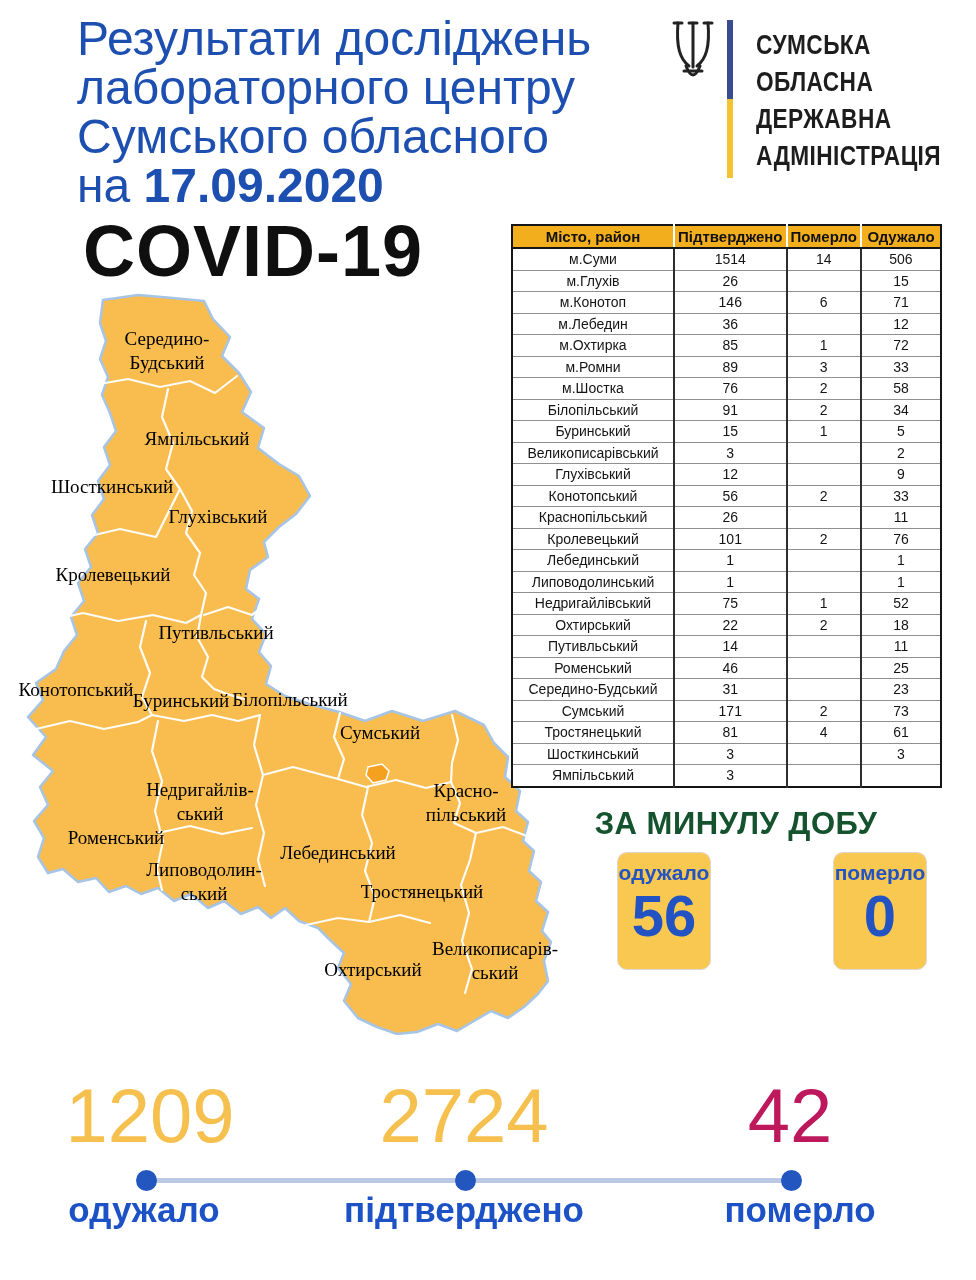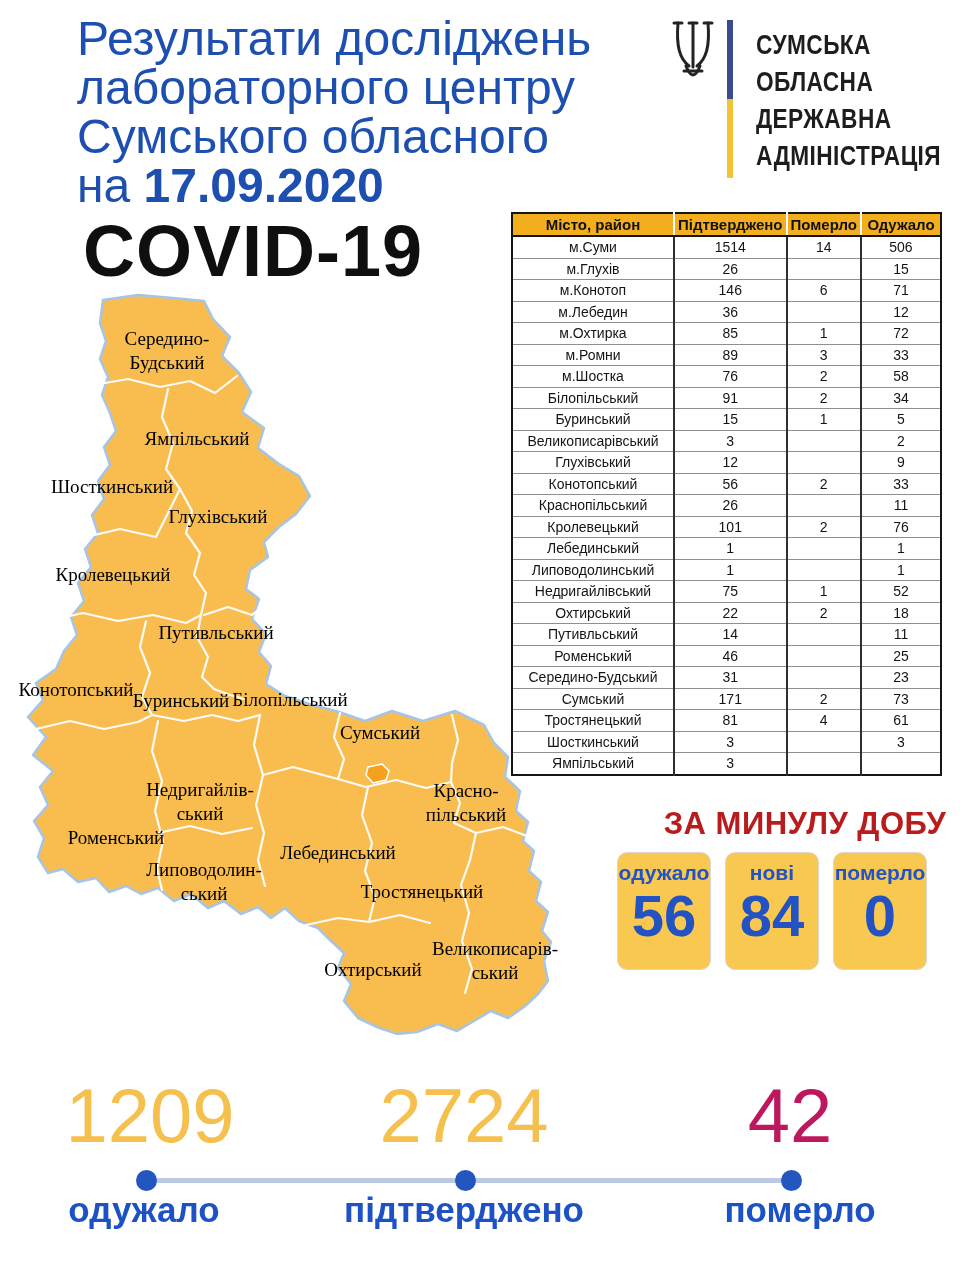"Місто, район" #stats-table { top: 212px -> 224px }
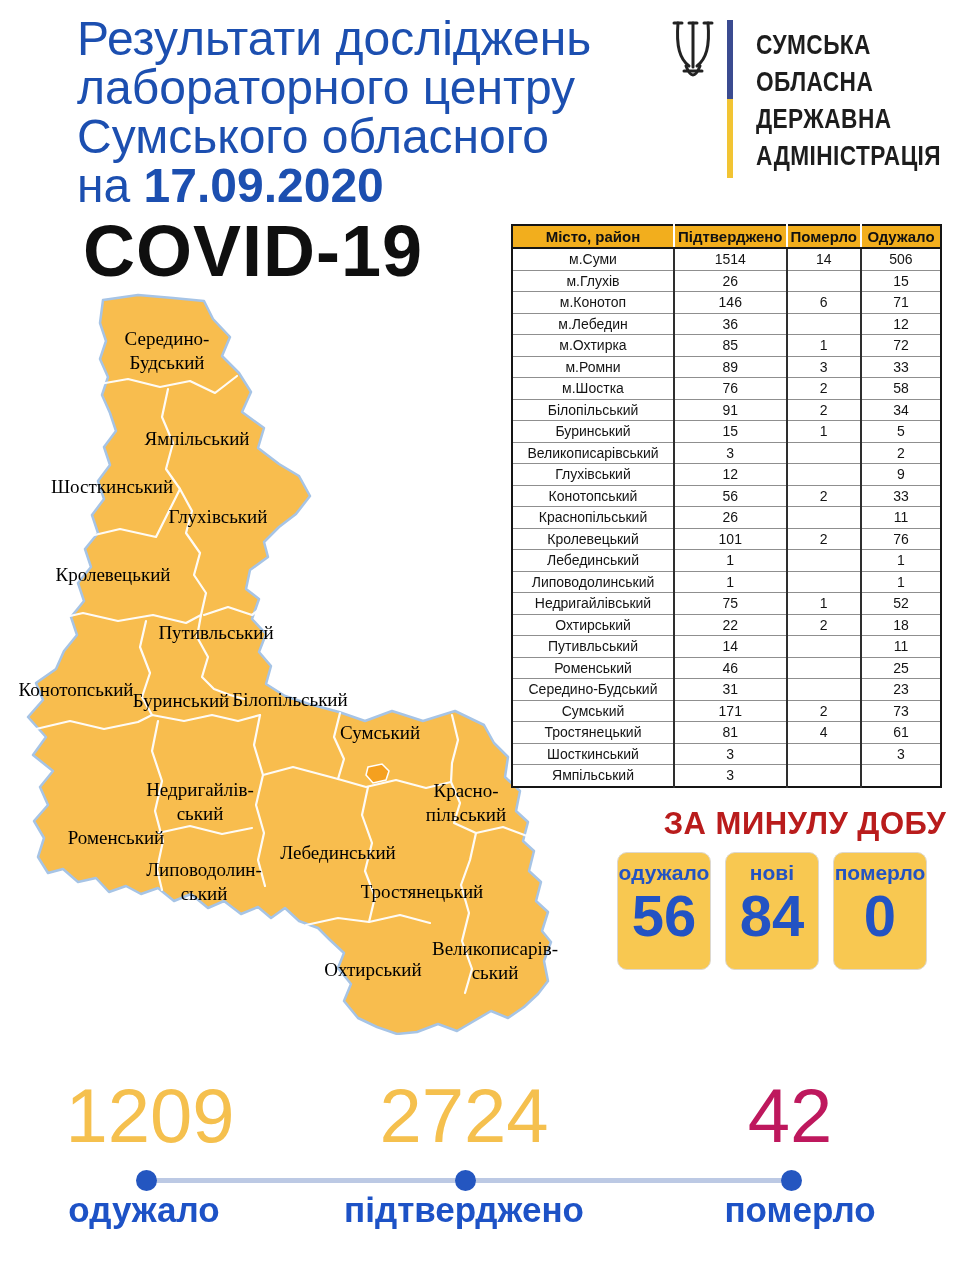"ЗА МИНУЛУ ДОБУ" #daily-heading { color: #b91c1c -> #14532d; left: 645px -> 576px }
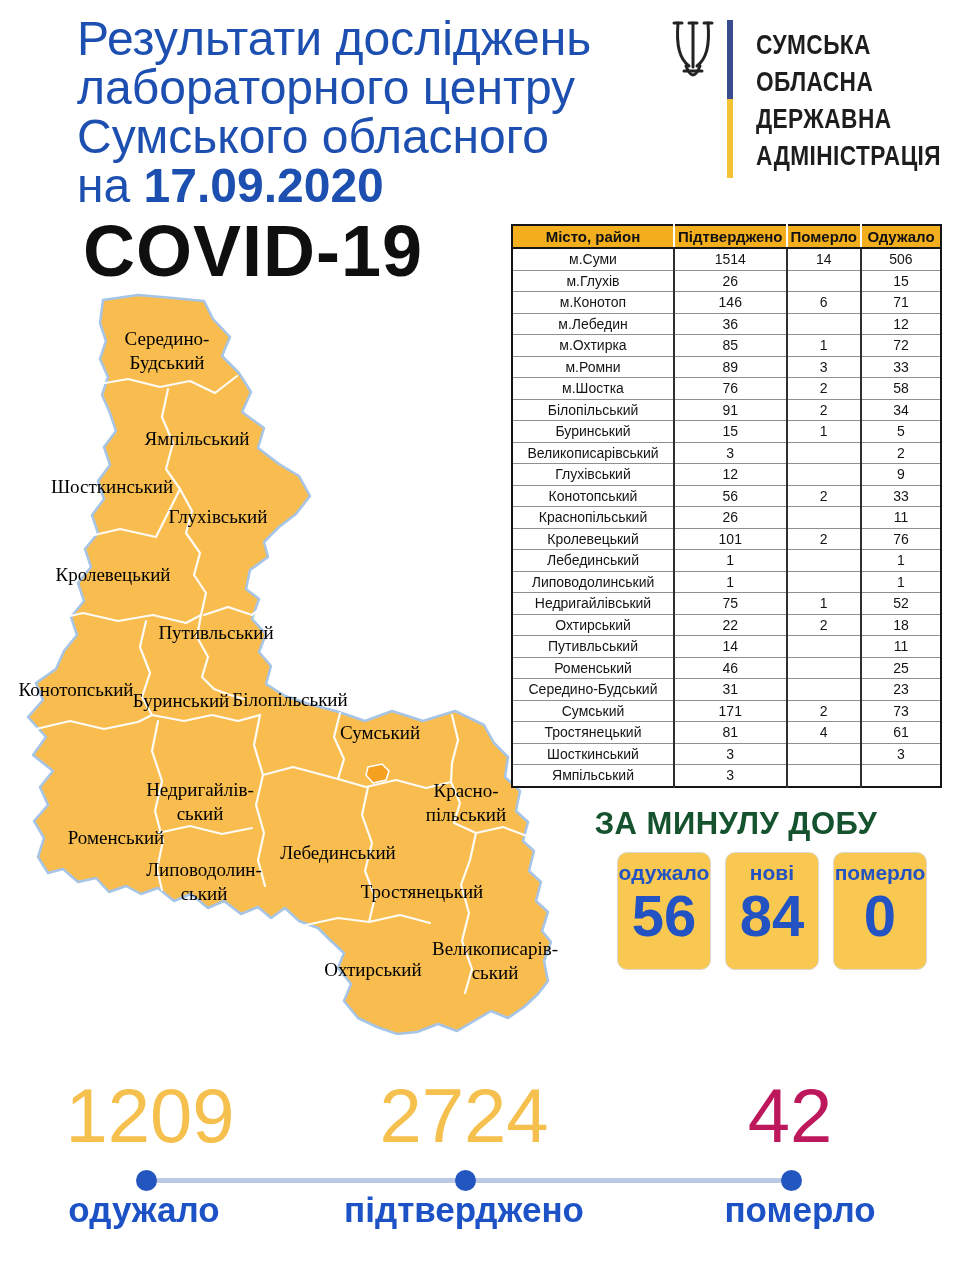"нові" div.card { html: <div> <div>нові</div> <div>84</div> </div> -> none }
